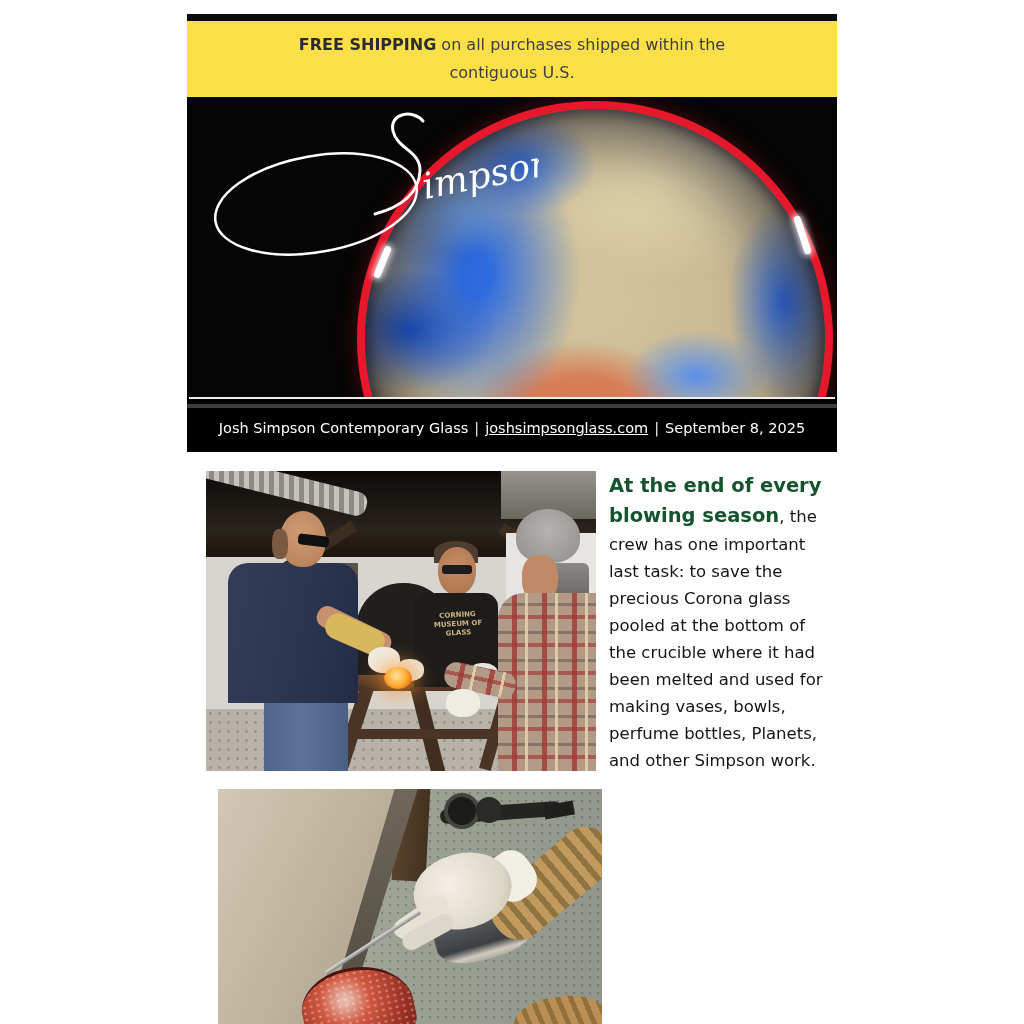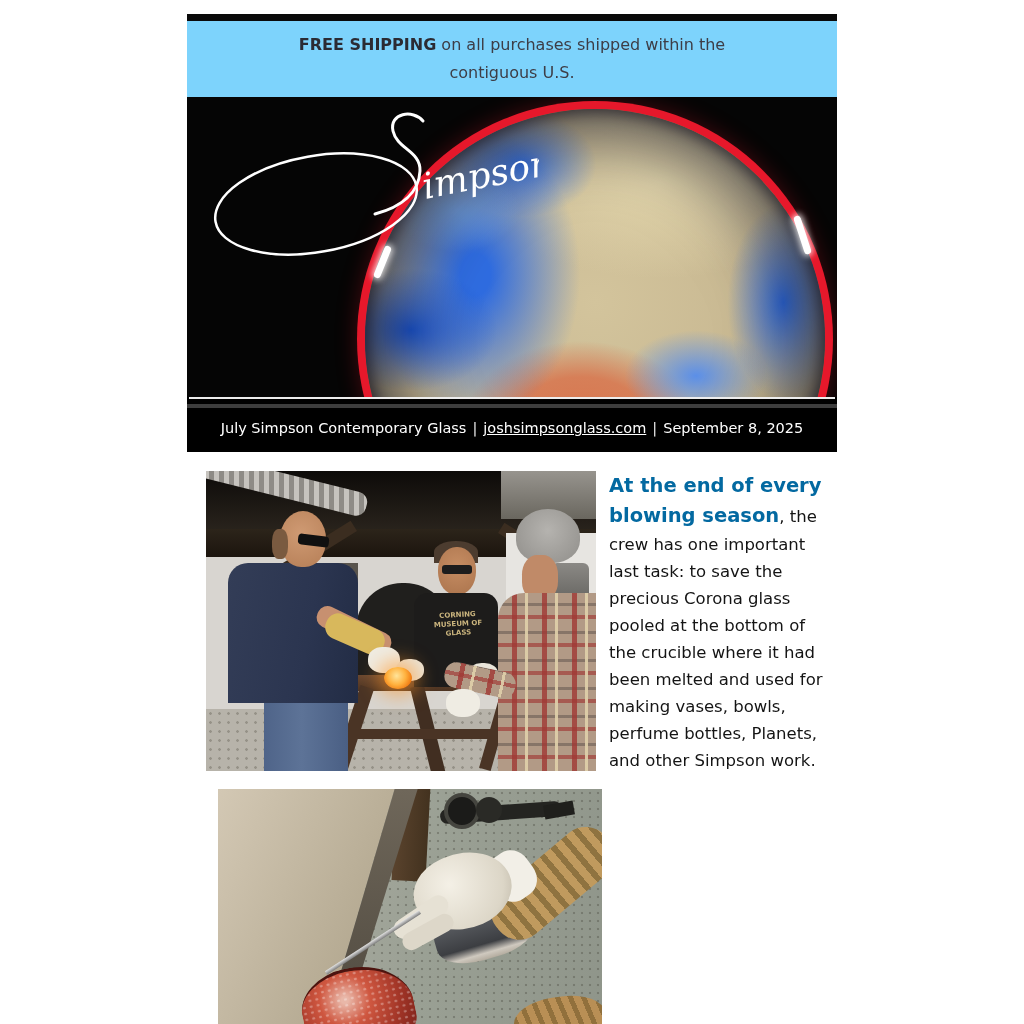"FREE SHIPPING on all purchases" .banner { background: #7dd3fc -> #fde047 }
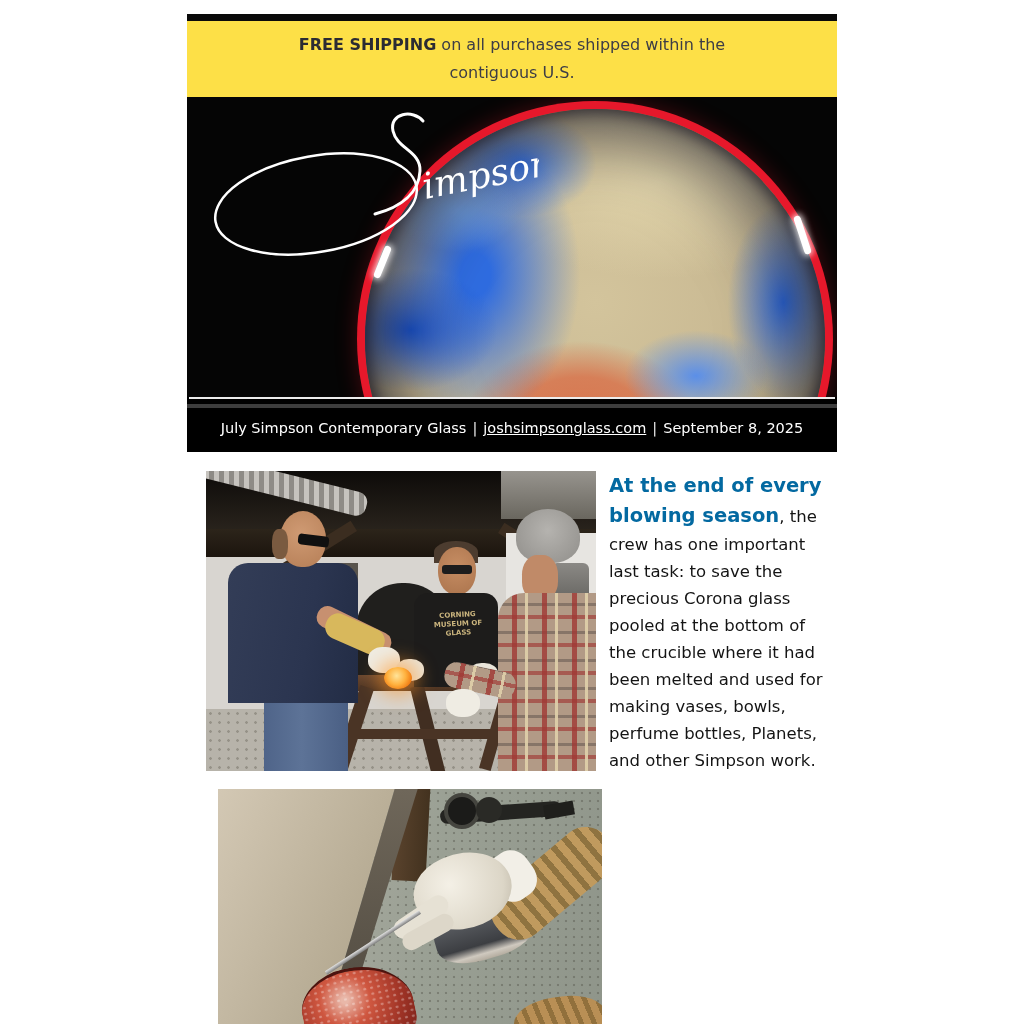"July Simpson Contemporary Glass" span { text: July -> Josh }
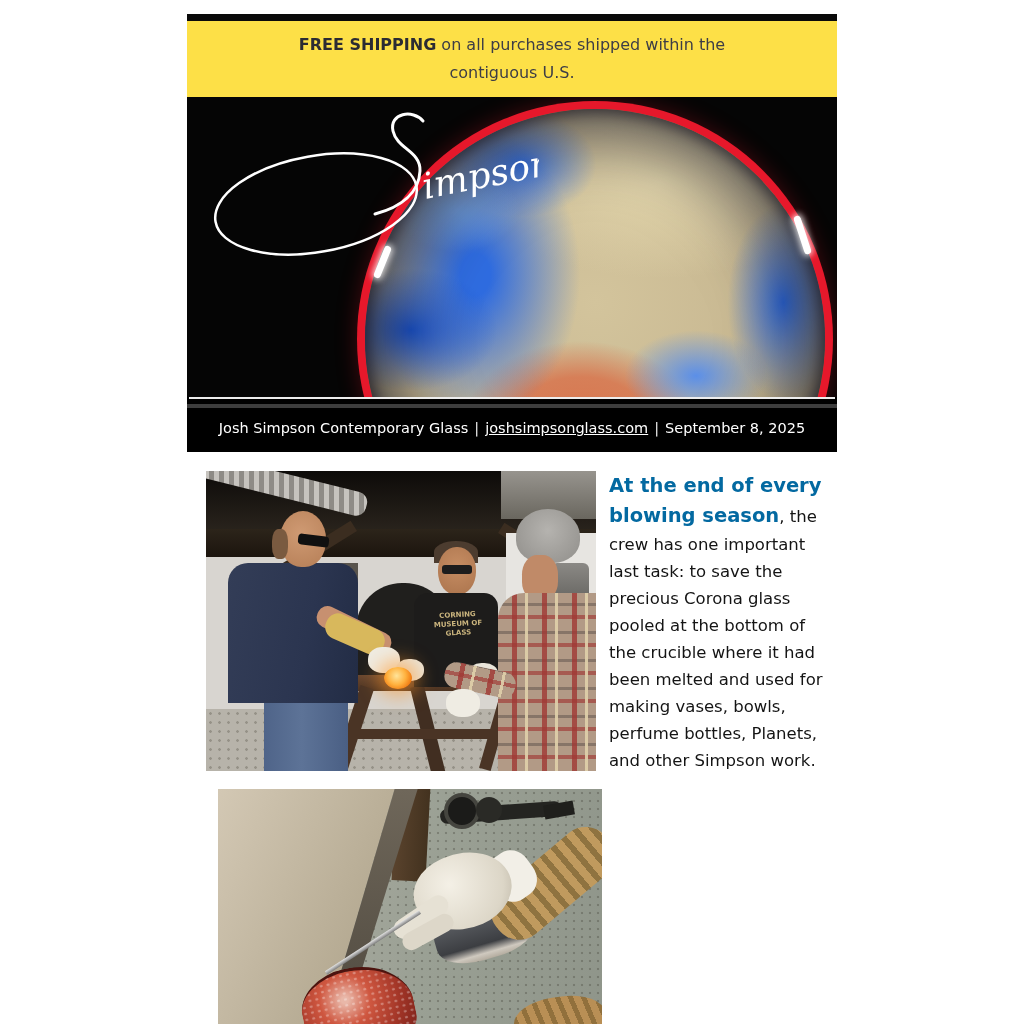"At the end of every" .lead { color: #0369a1 -> #14532d }
